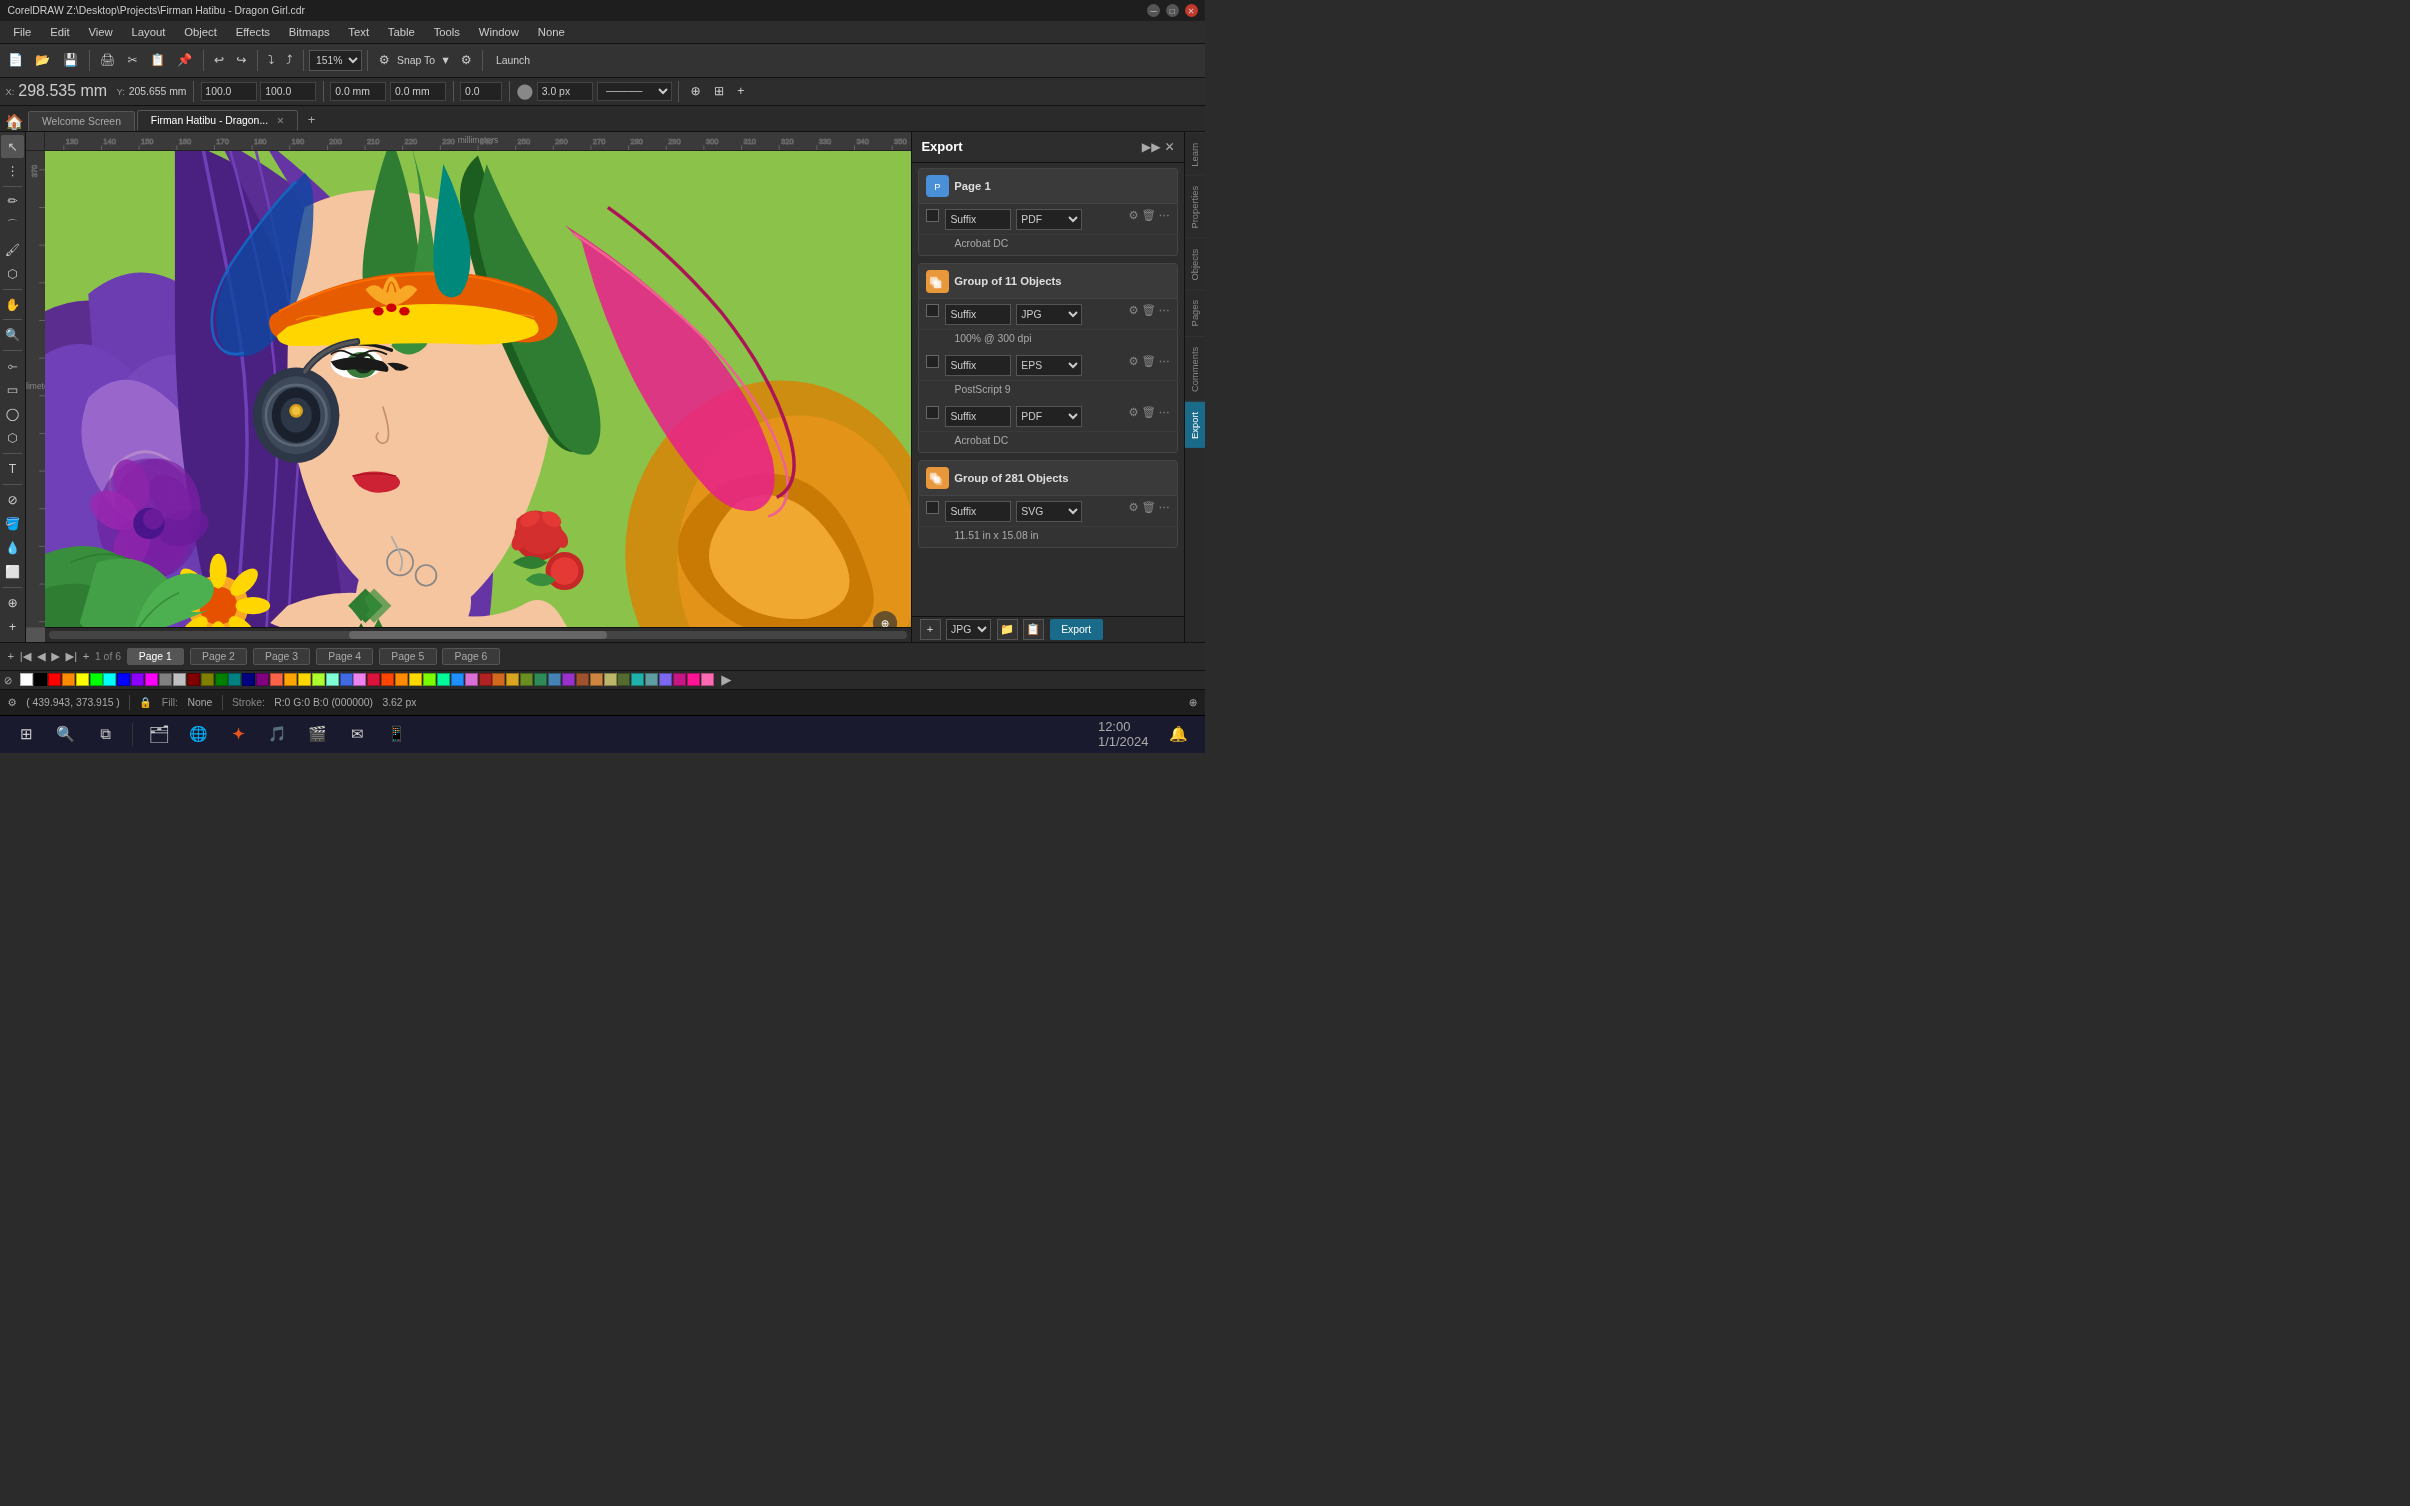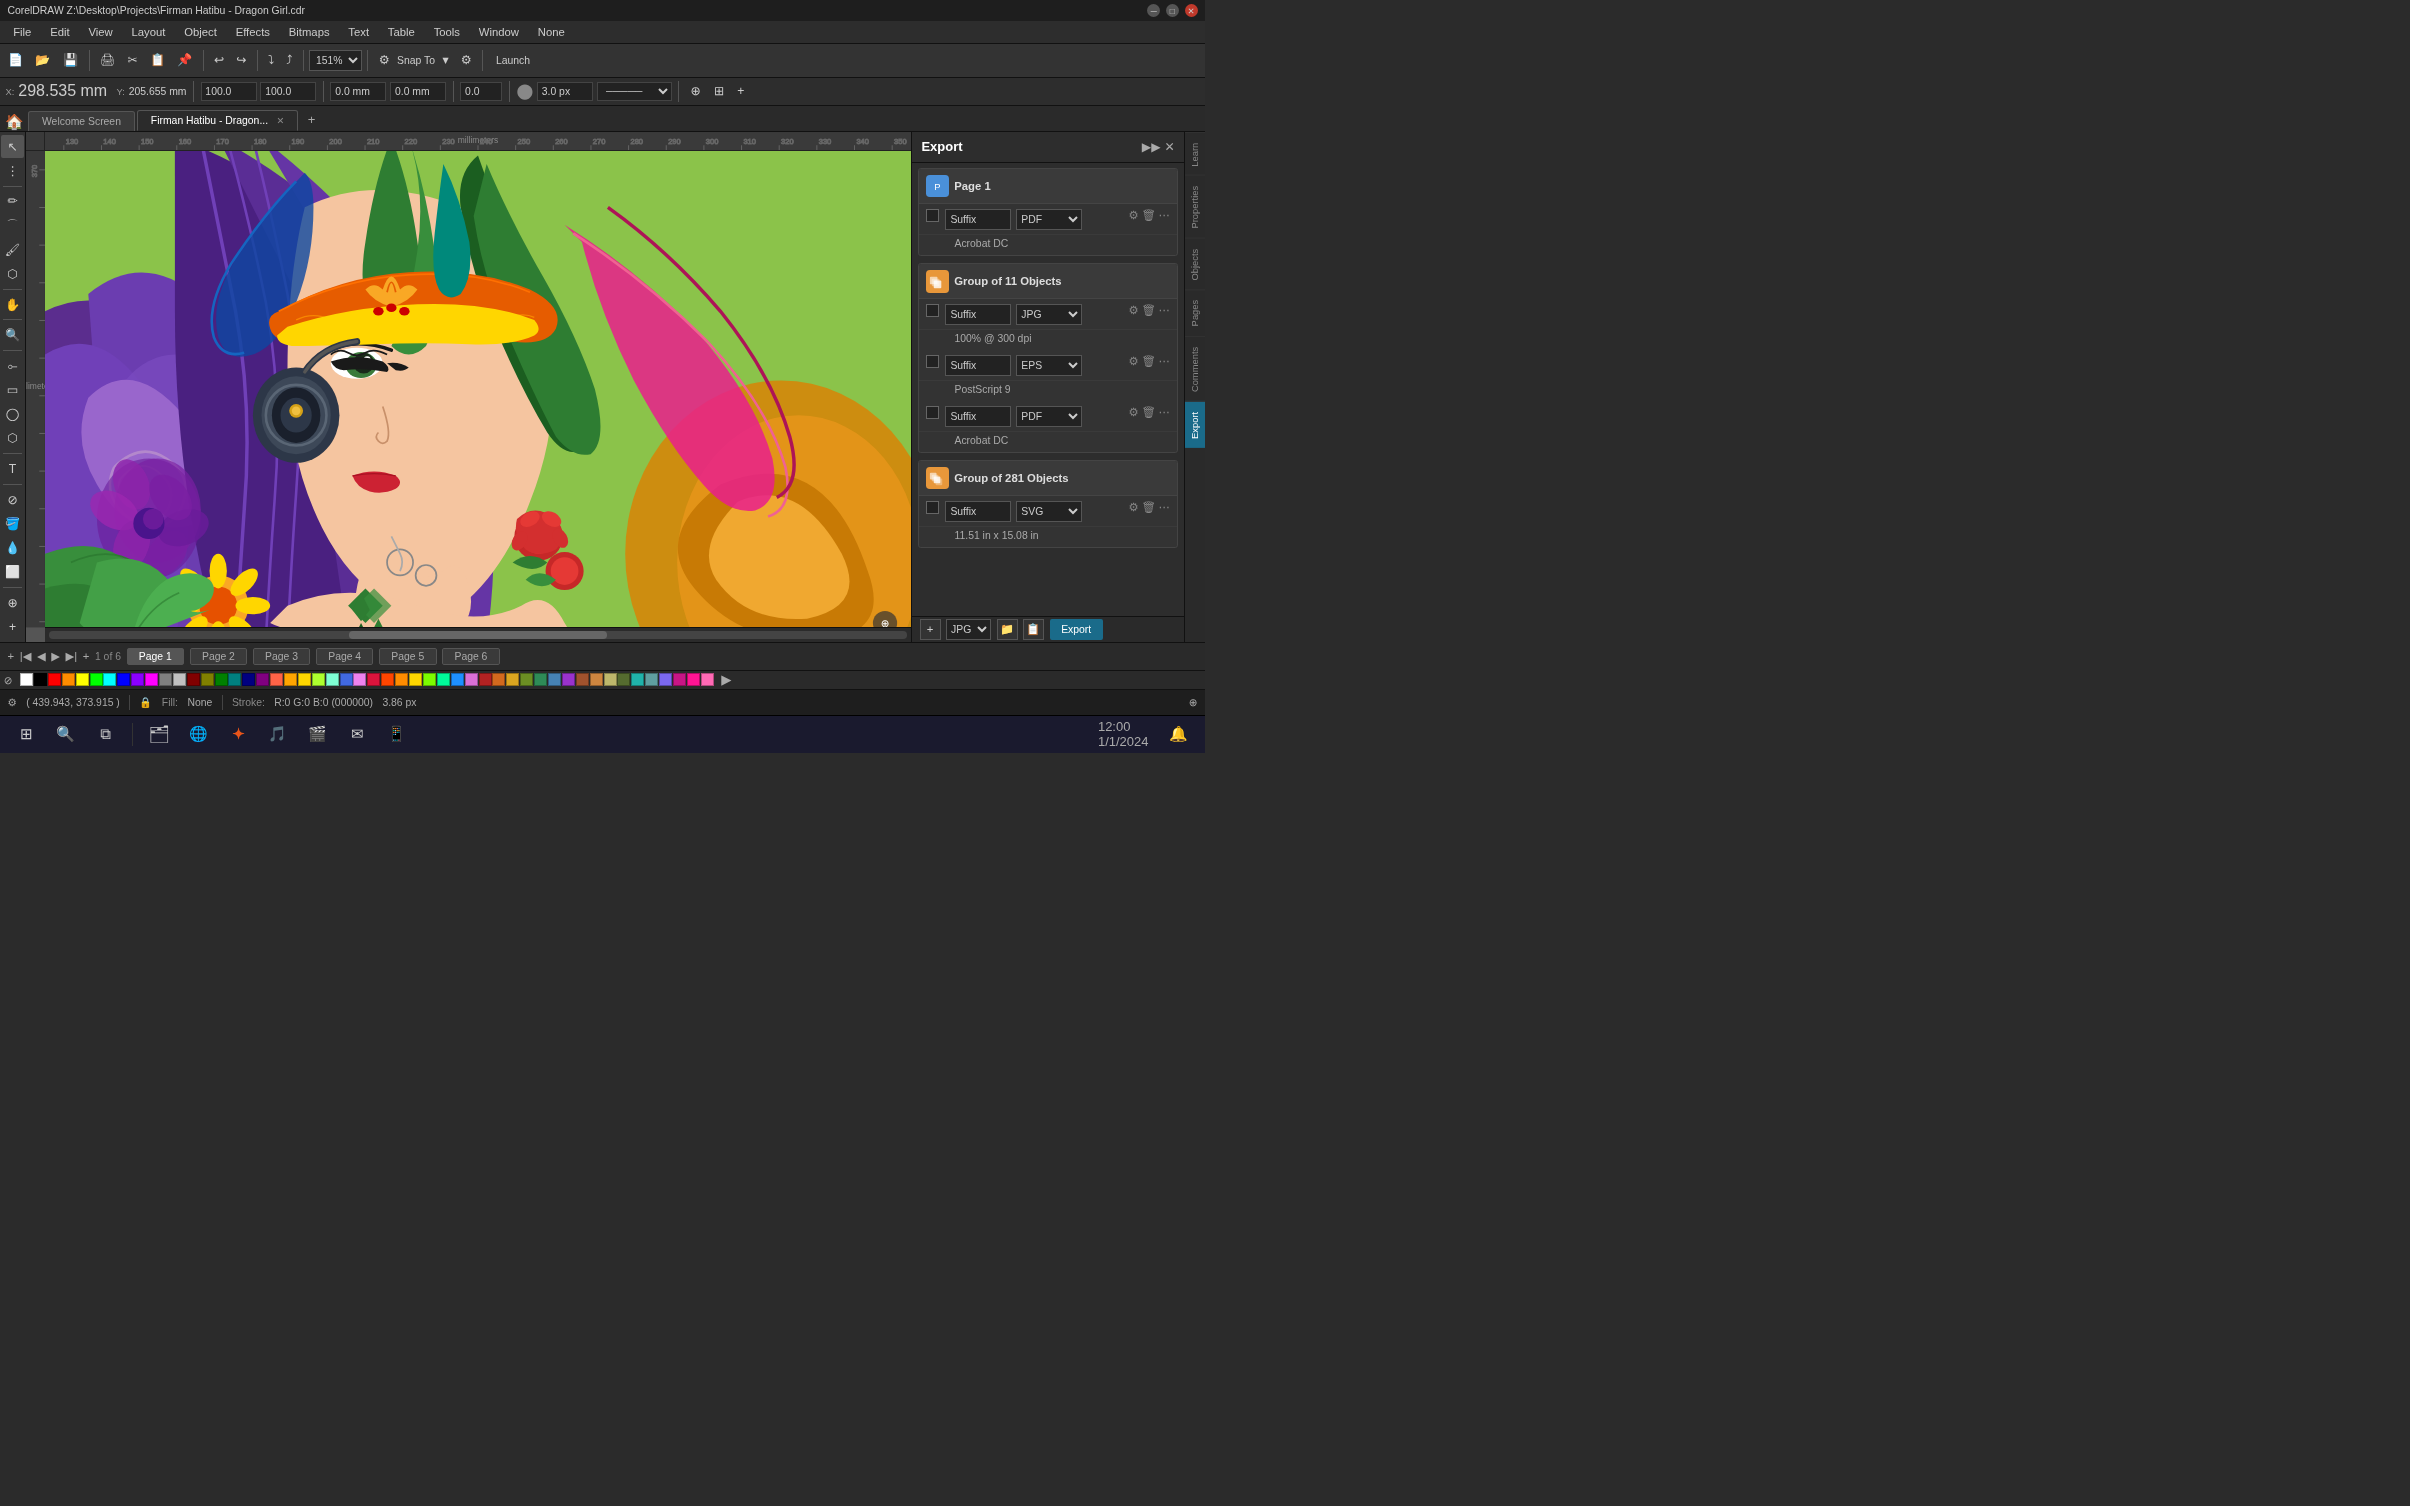"3.86 px" span { text: 3.86 -> 3.62 }
